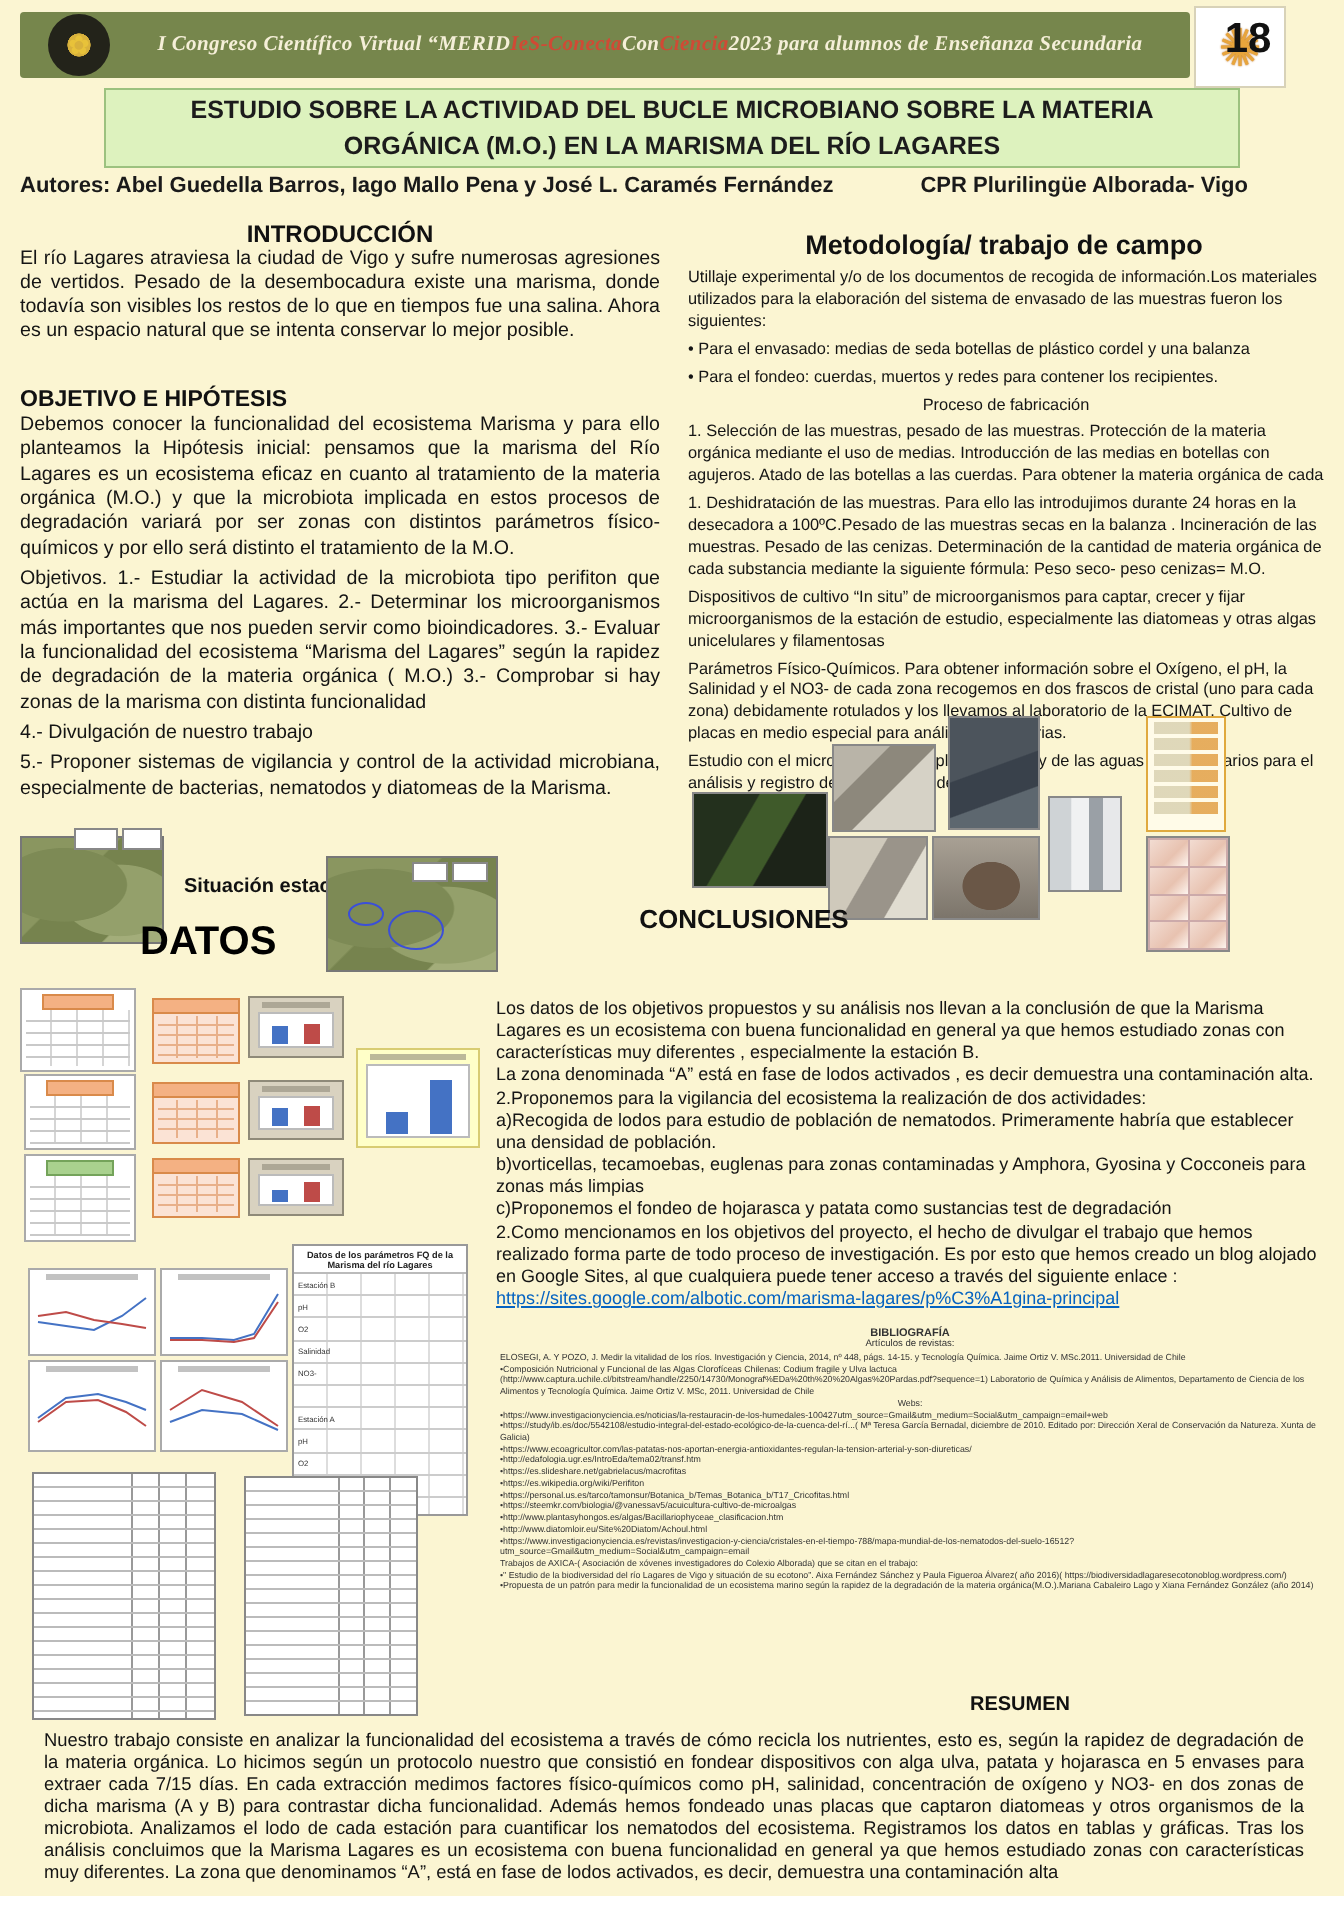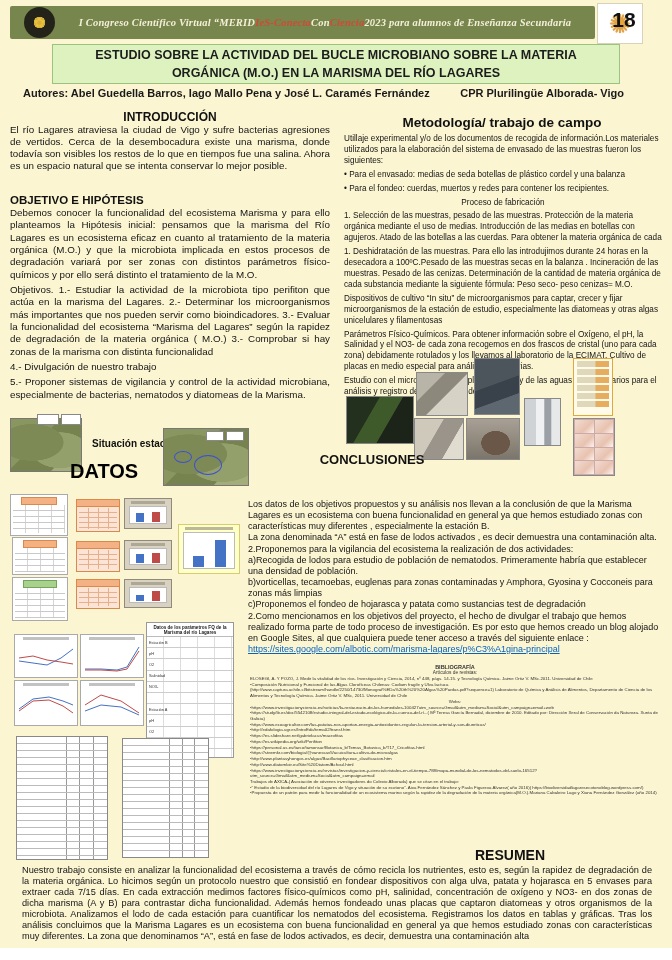"Autores: Abel Guedella Barros, Iago" .byline .authors { margin-left: 13px -> none }
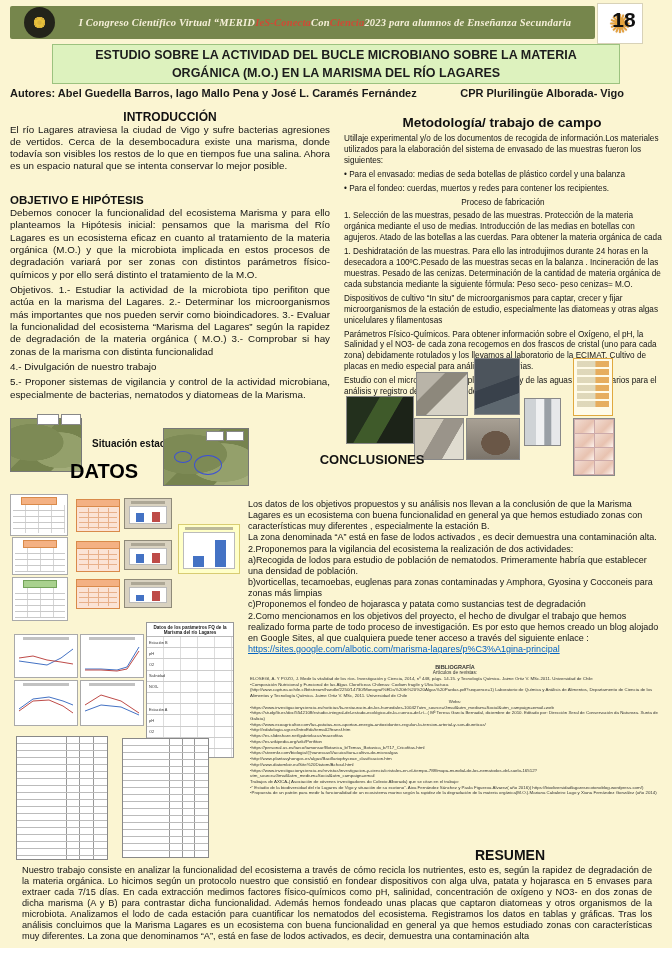"El río Lagares atraviesa la" div.abs { text: bacterias agresiones de vertidos. Cerca -> numerosas agresiones de vertidos. Pesado }
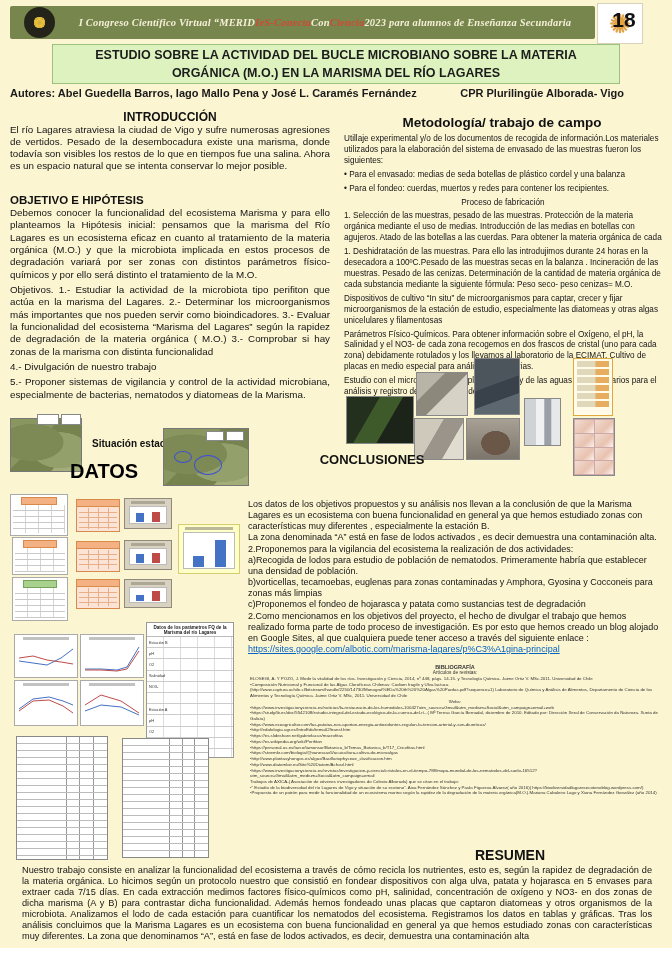"RESUMEN" .resumen-heading { font-size: 14px -> 10px }
